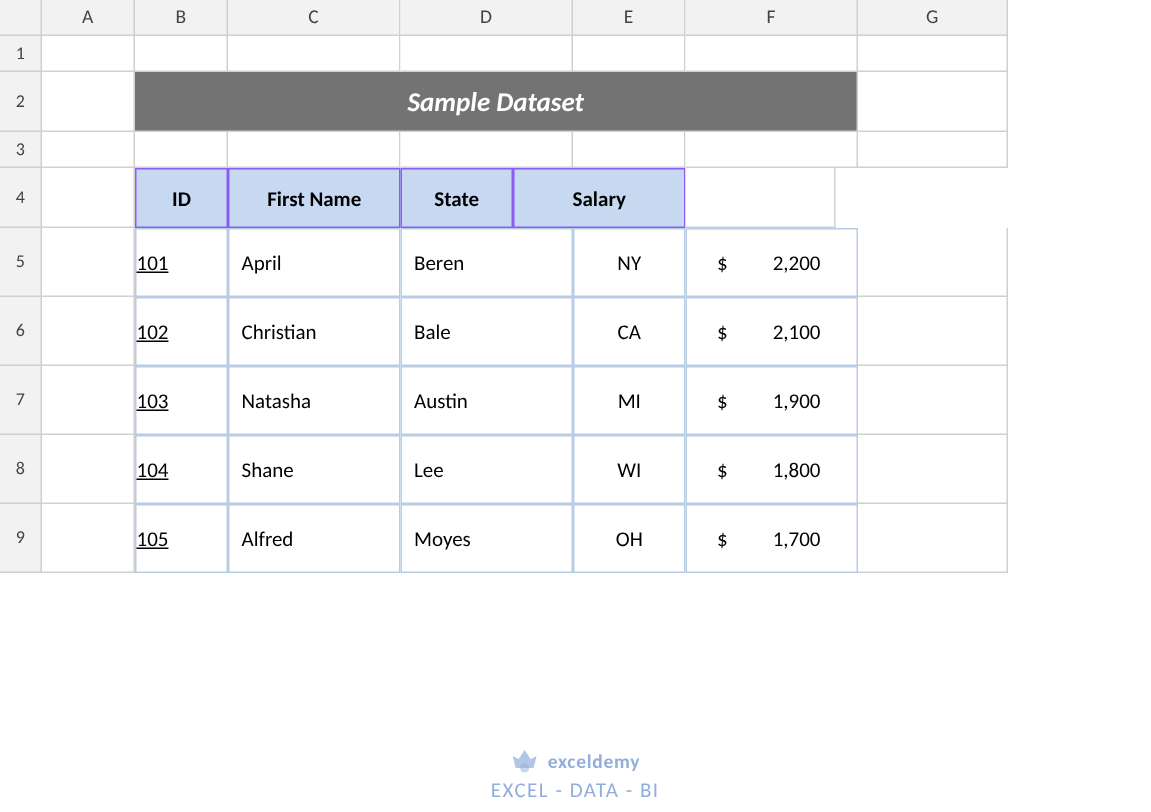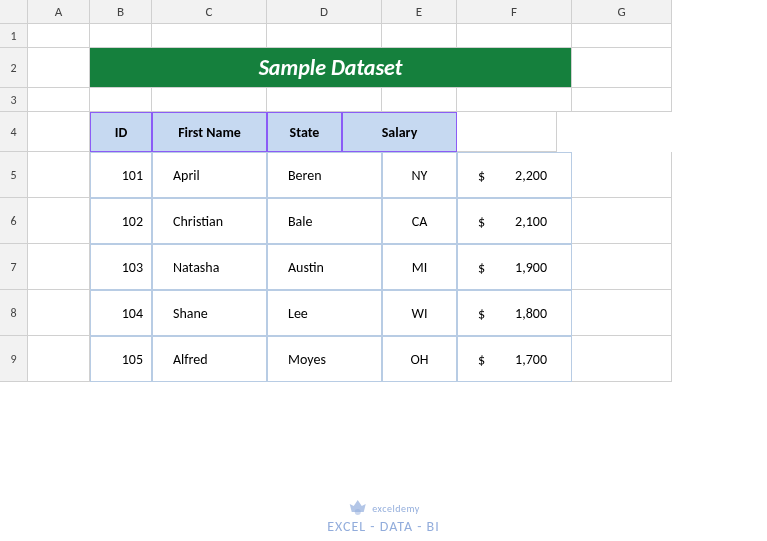"Sample Dataset" .title-cell { background: #15803d -> #737373; font-size: 22px -> 18px }
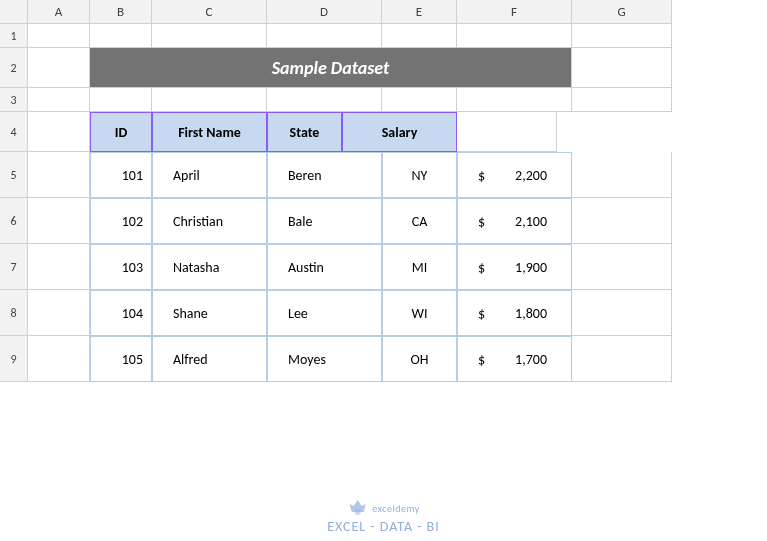"101" .tbl-data.id-col { justify-content: flex-end -> flex-start; text-decoration: none -> underline }
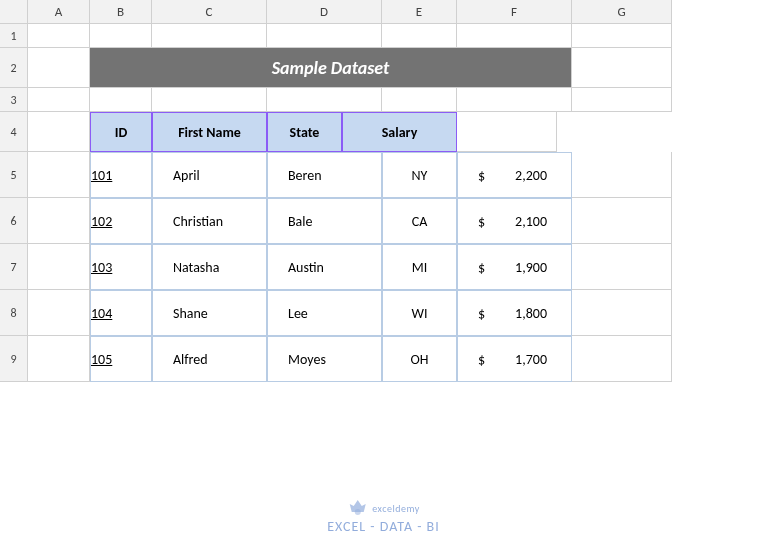"April" .tbl-data.name-col { padding-left: 20px -> 8px }
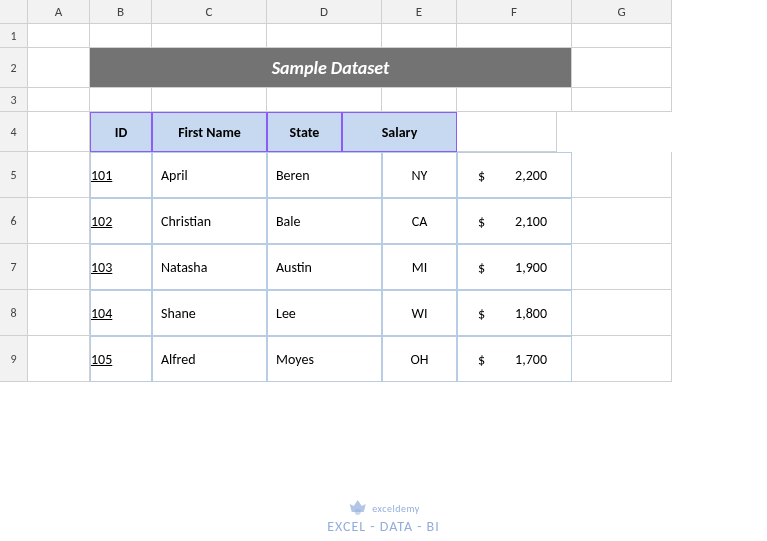"exceldemy" .watermark-text { font-size: 10px -> 13px; font-weight: normal -> bold }
